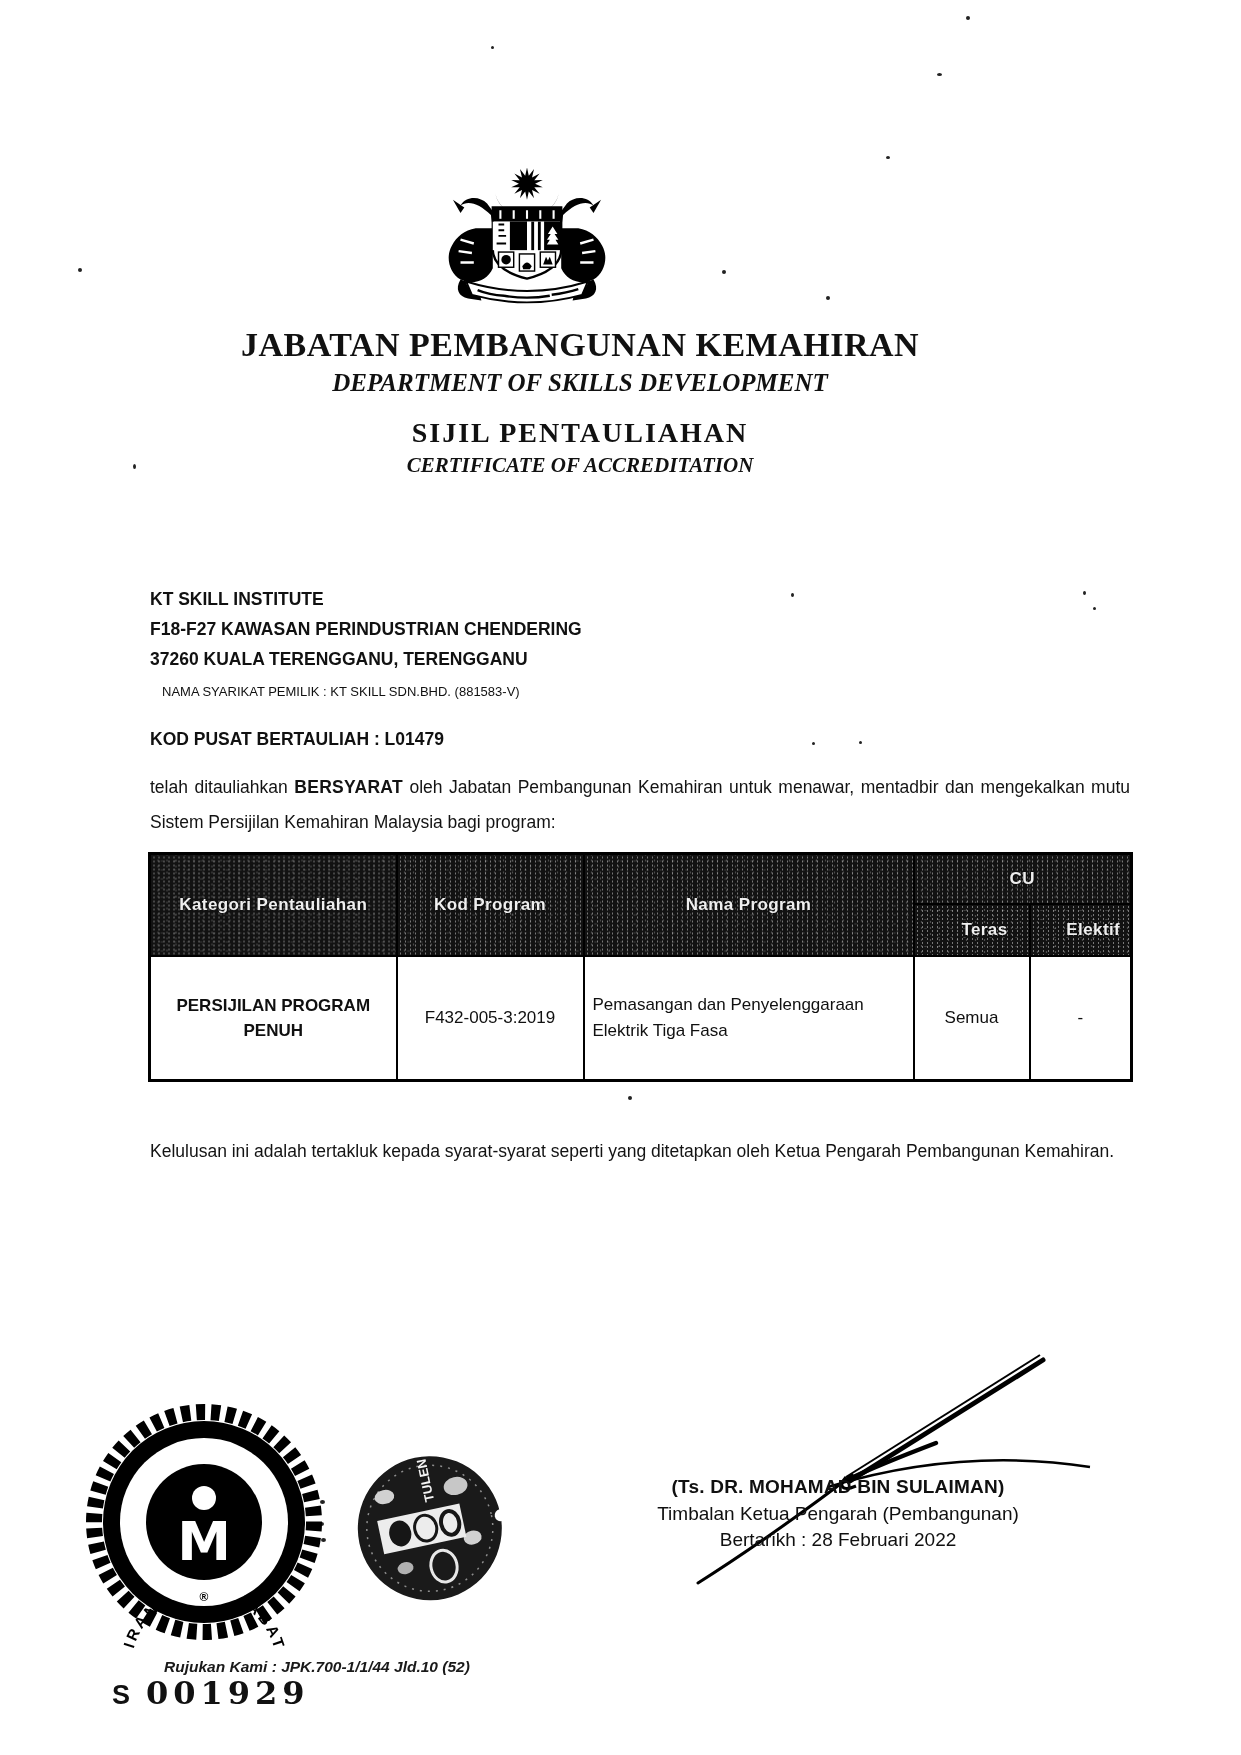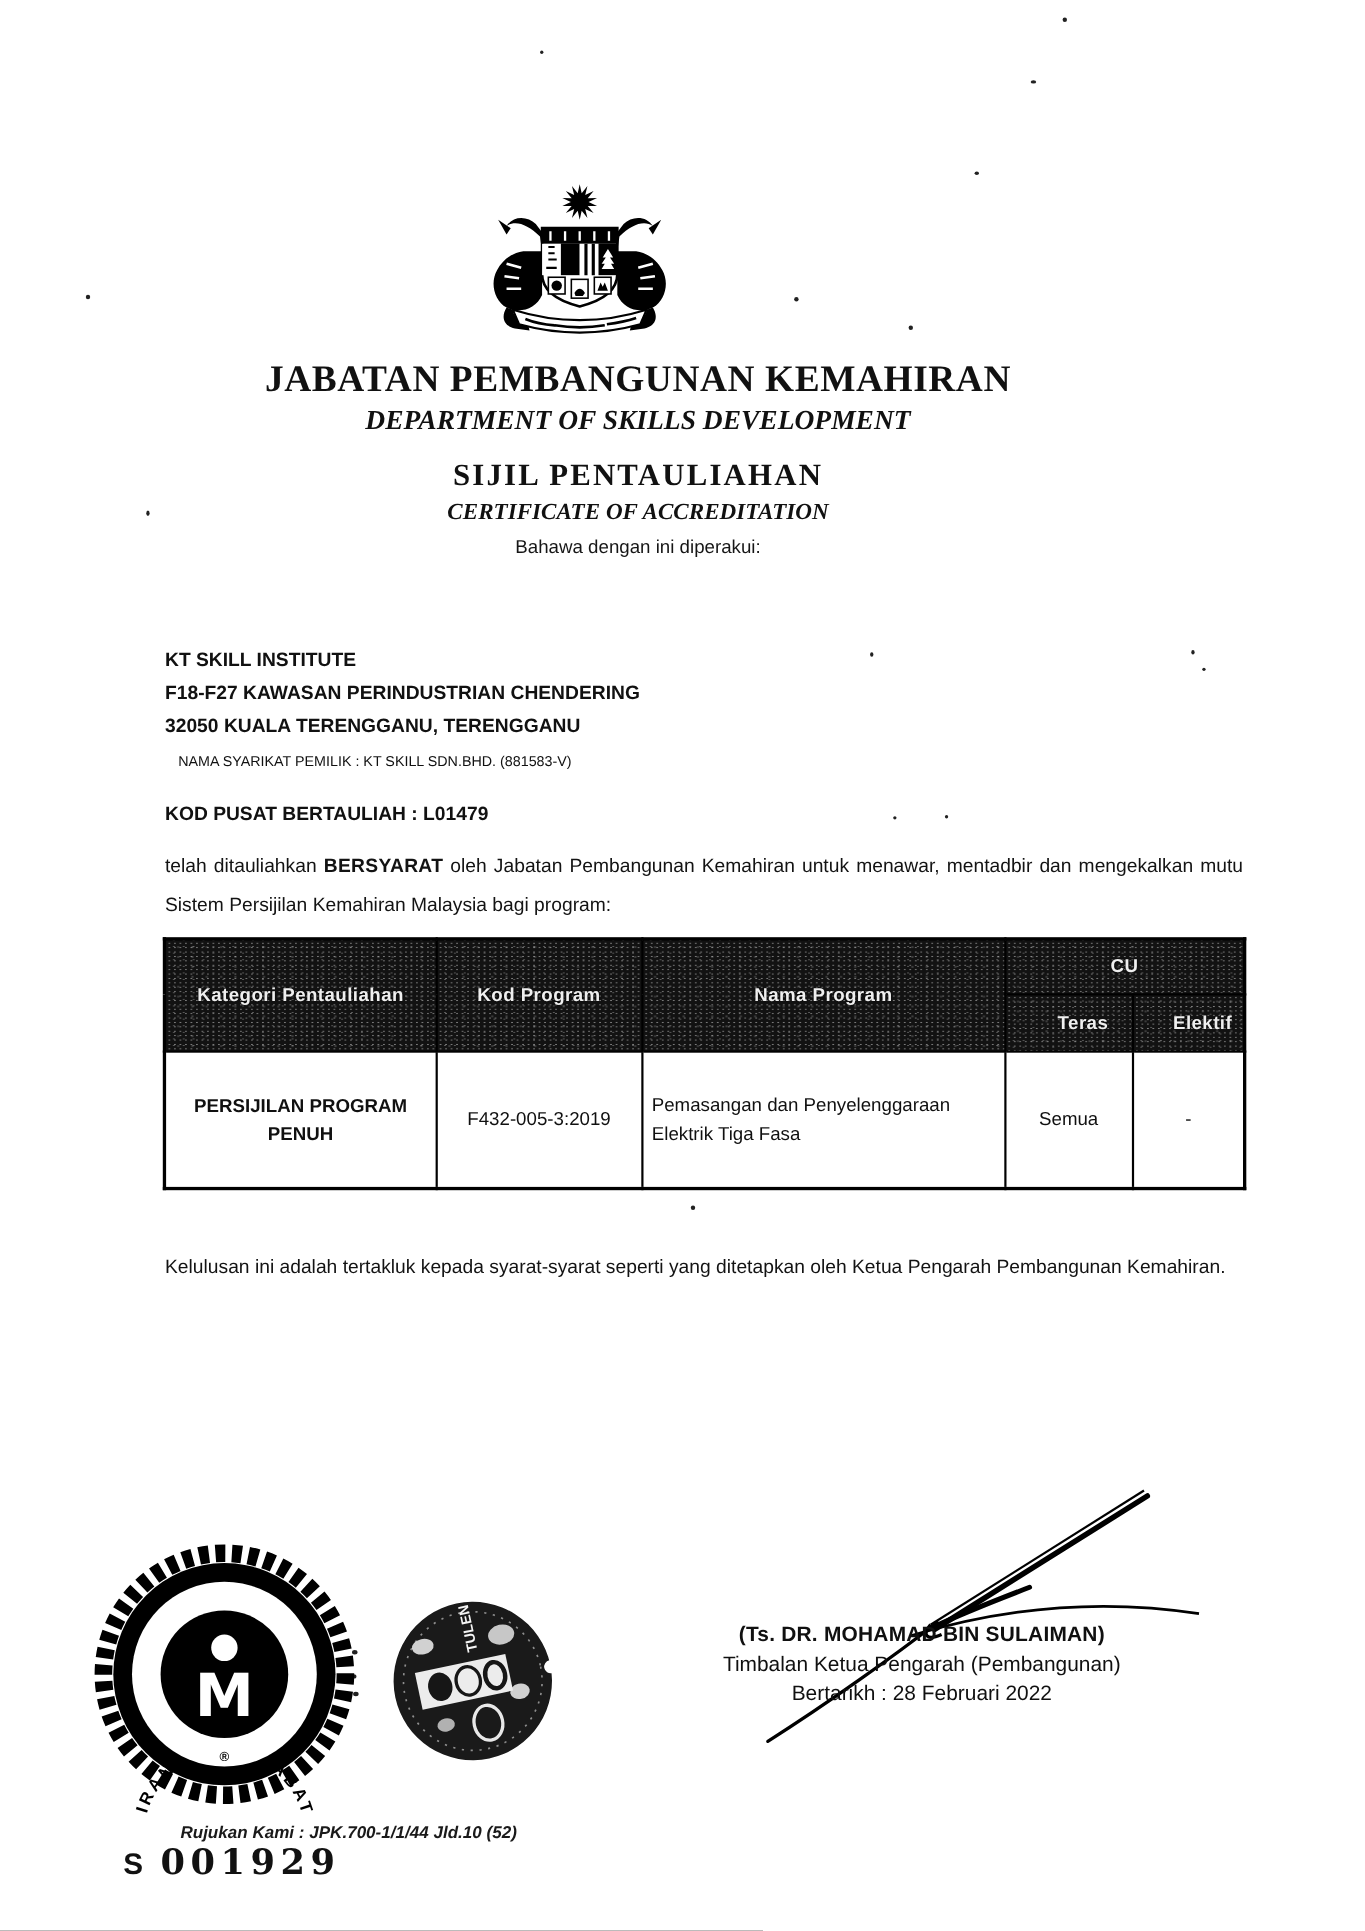"Bahawa dengan ini diperakui:" div.abs { html: <div>Bahawa dengan ini diperakui:</div> -> none }
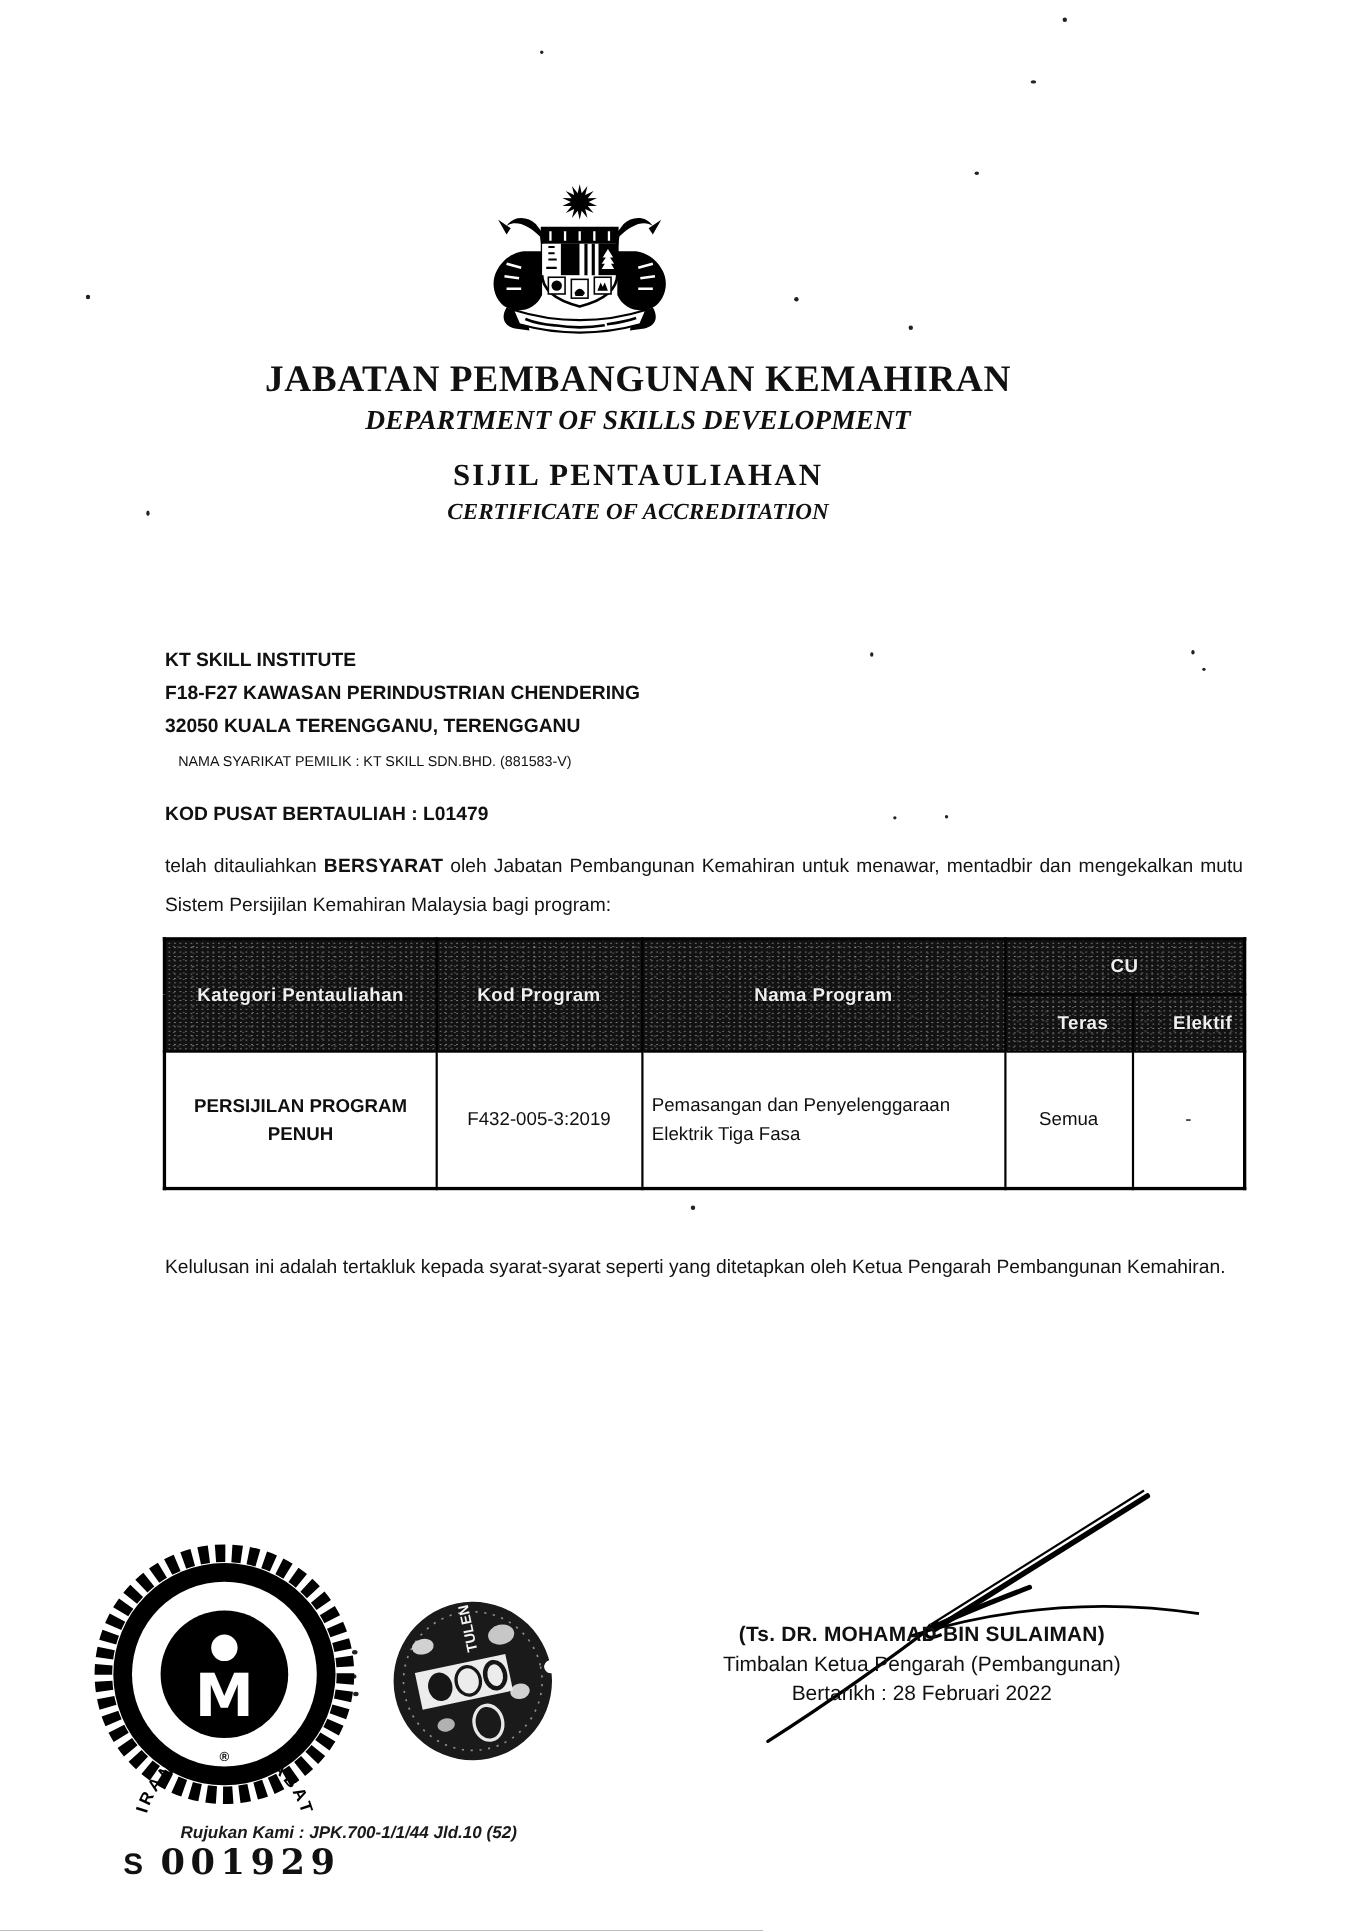"32050 KUALA TERENGGANU, TERENGGANU" div { text: 32050 -> 37260 }
